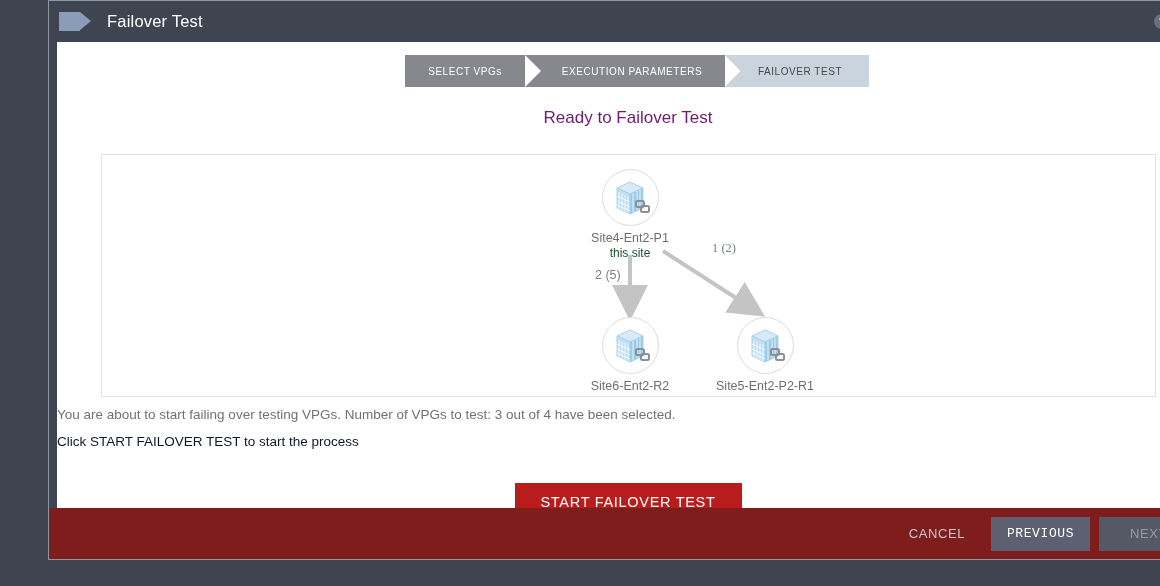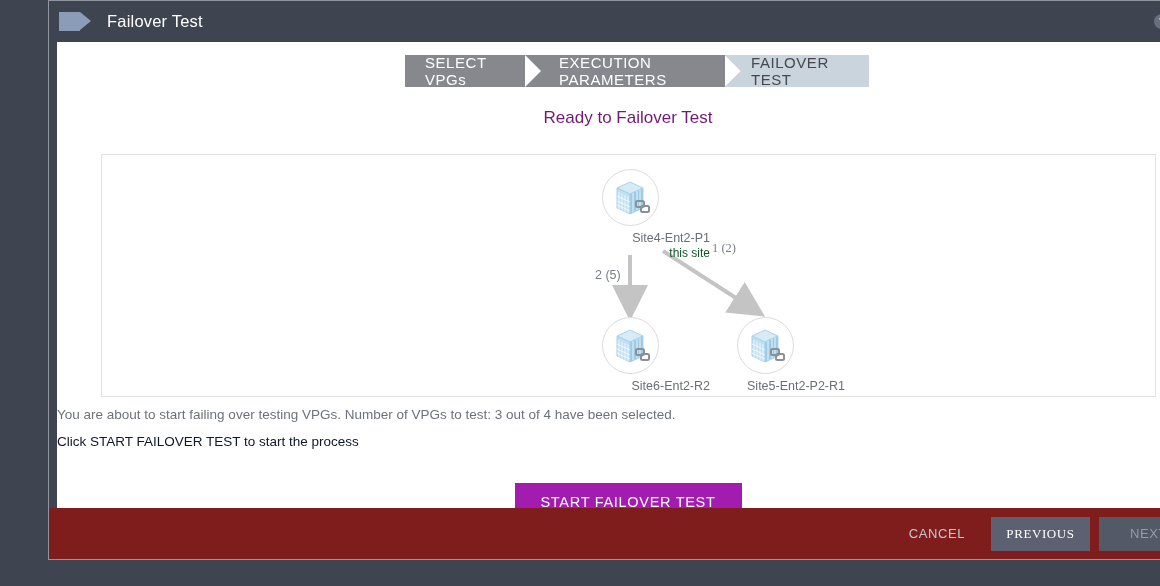"SELECT VPGs" .step { font-size: 15px -> 10px }
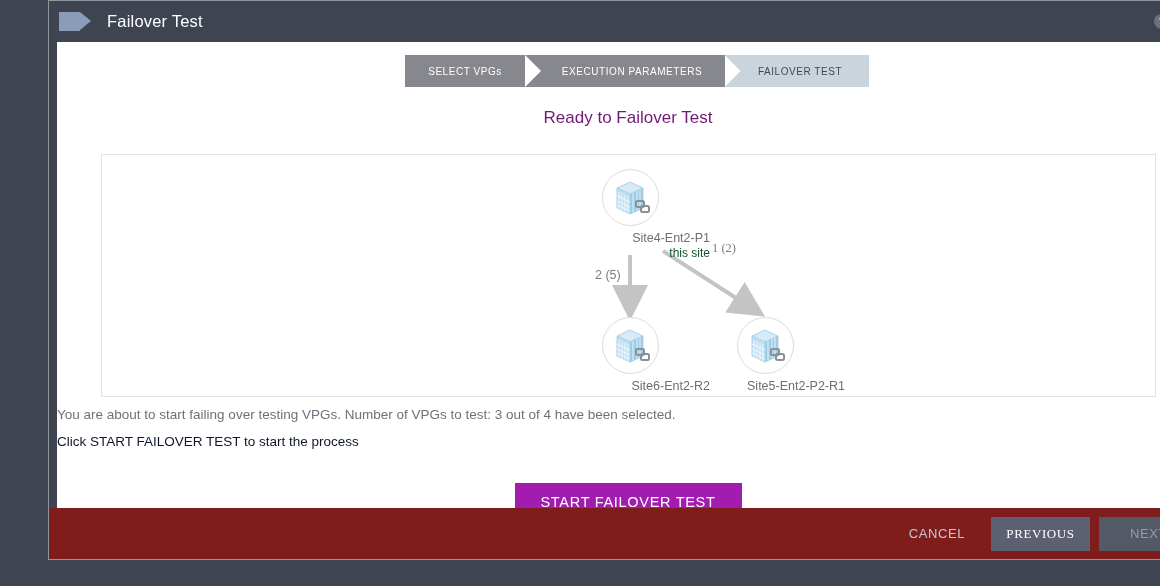"Site4-Ent2-P1" .node { text-align: right -> center }
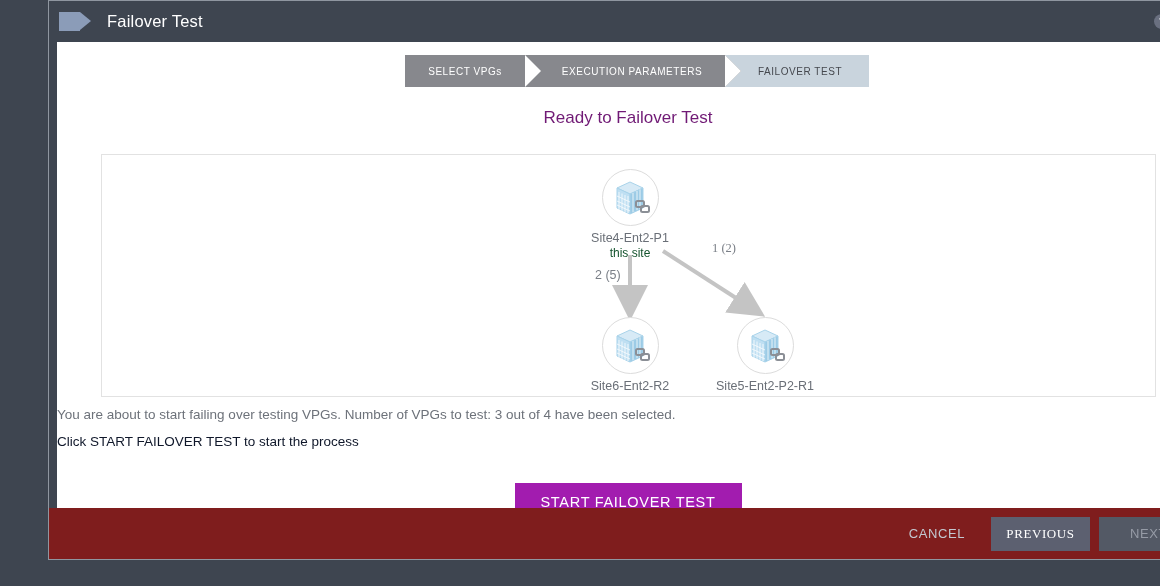"START FAILOVER TEST" .btn-primary { background: #a21caf -> #b91c1c }
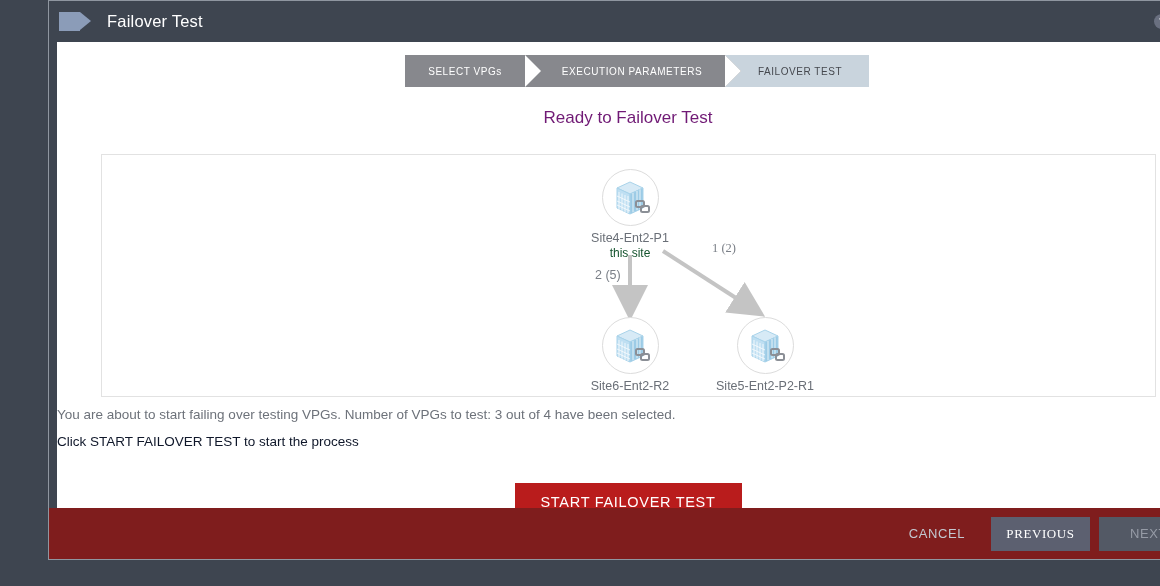"PREVIOUS" .btn-prev { font-family: Liberation Serif, serif -> Liberation Mono, monospace }
